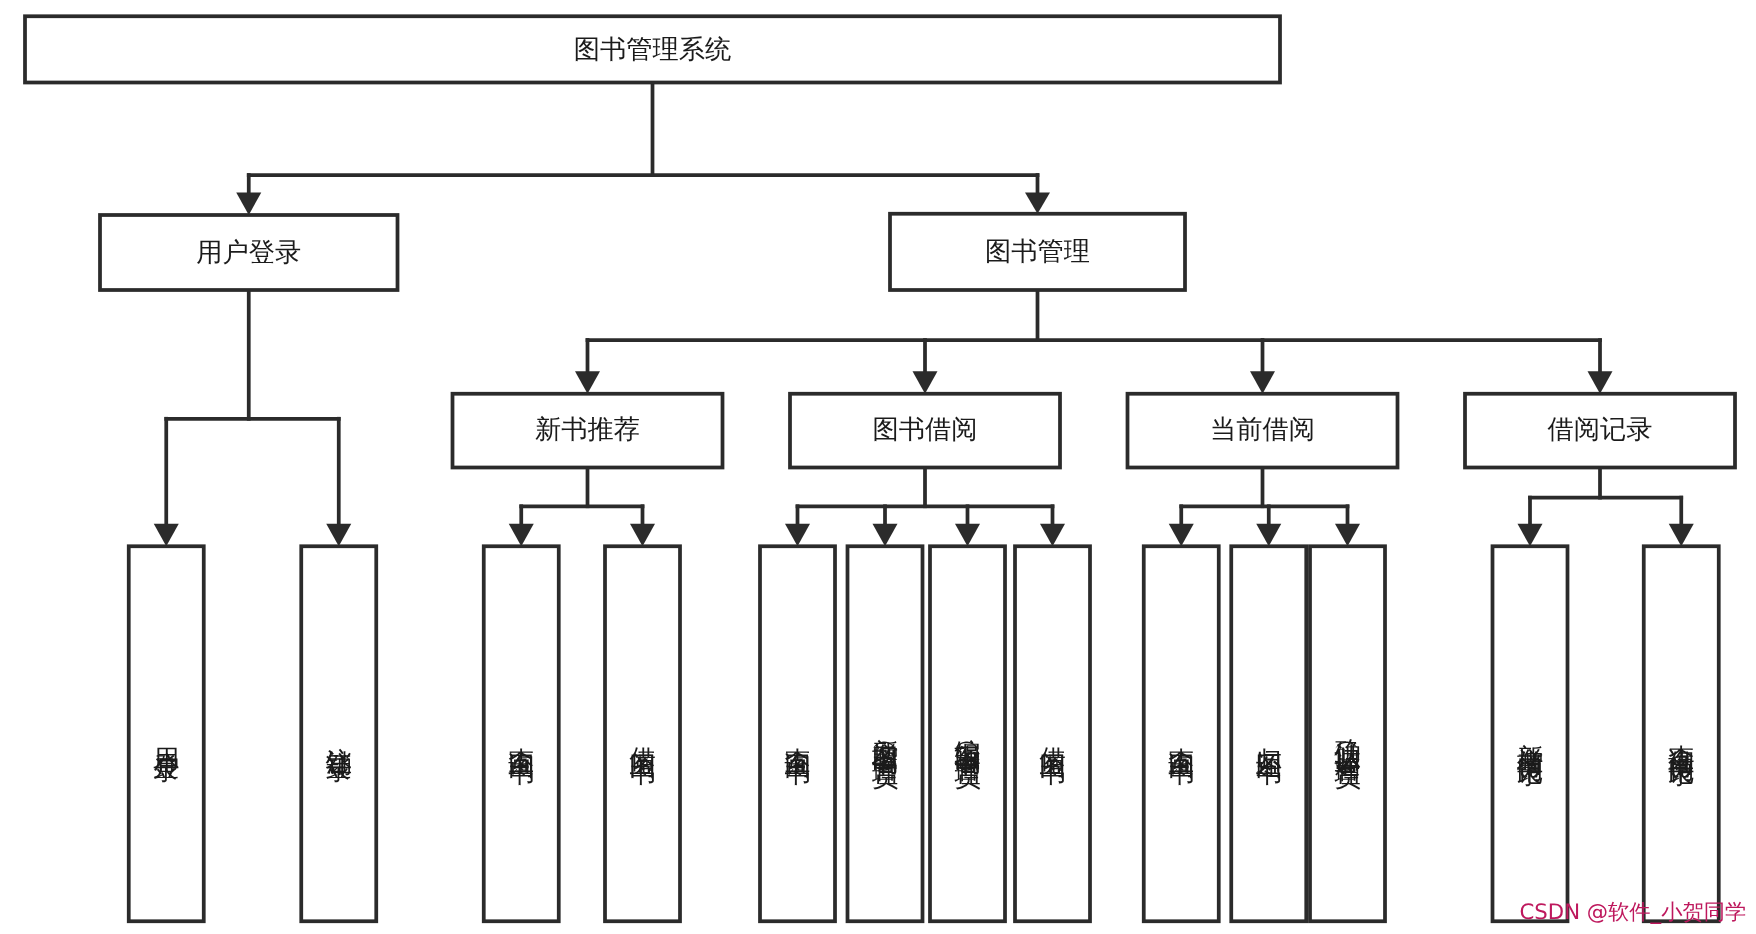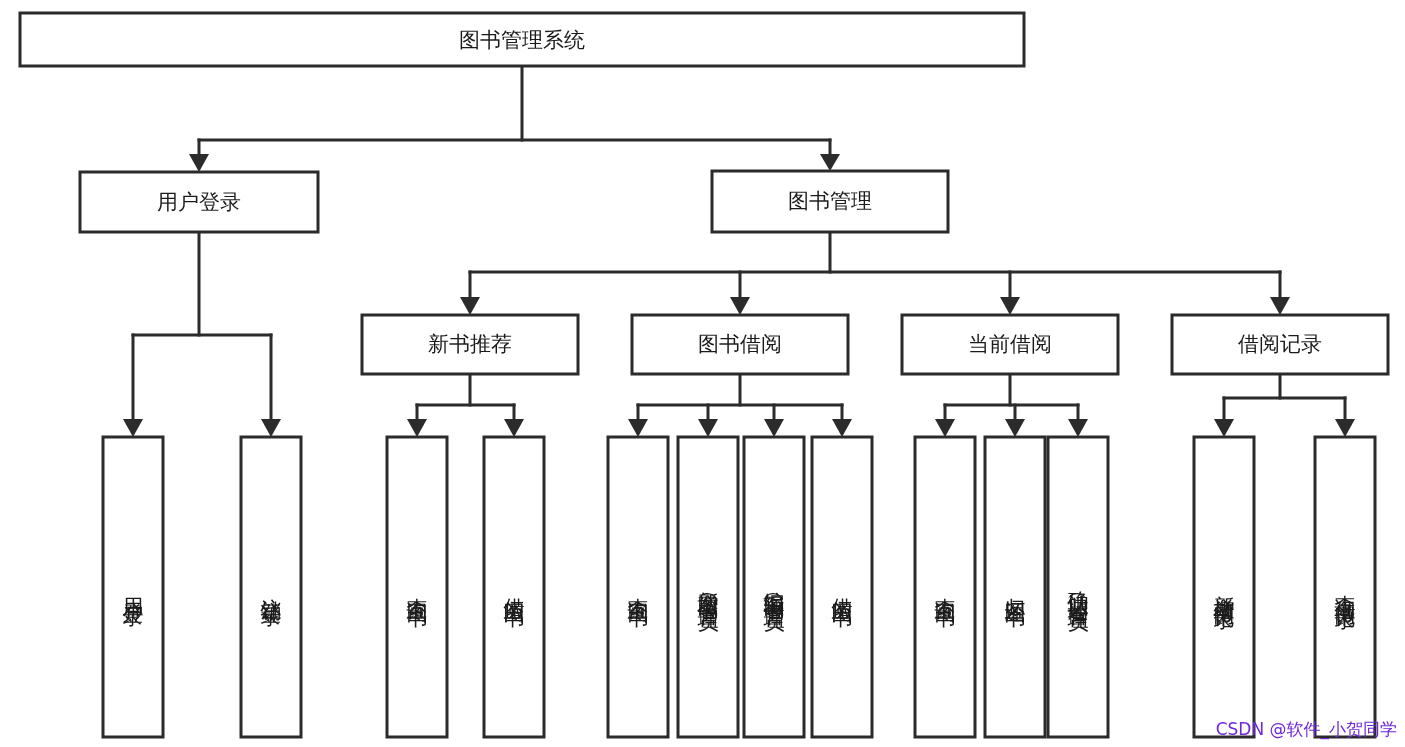"CSDN @软件_小贺同学" #watermark { color: #6d28d9 -> #be185d }
